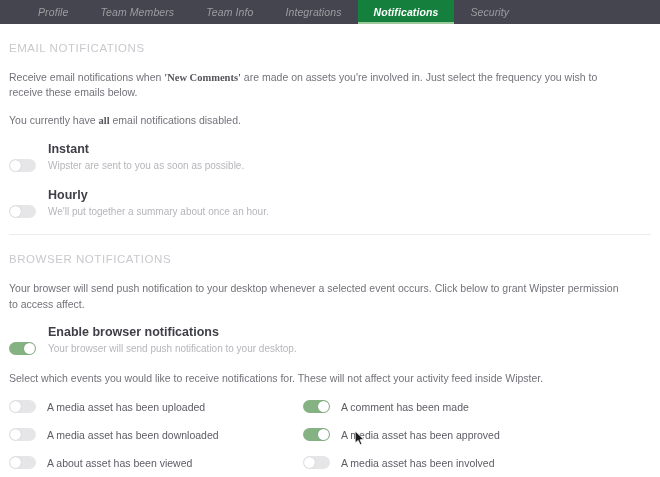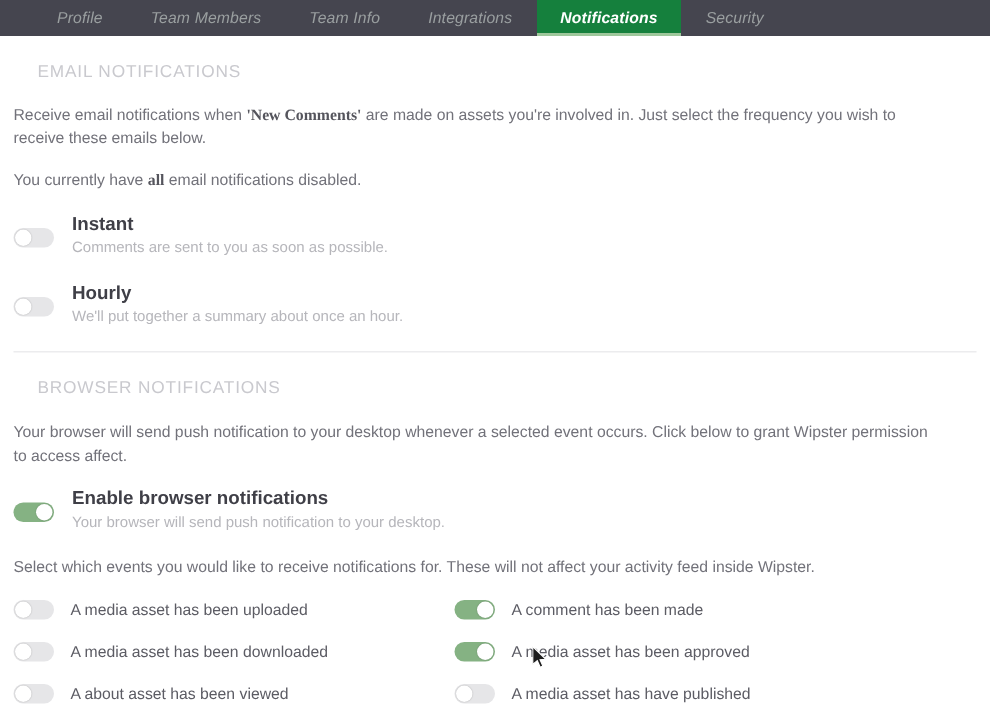"EMAIL NOTIFICATIONS" .section-heading { margin: 0 0 16px 16px -> 0 0 16px 0 }
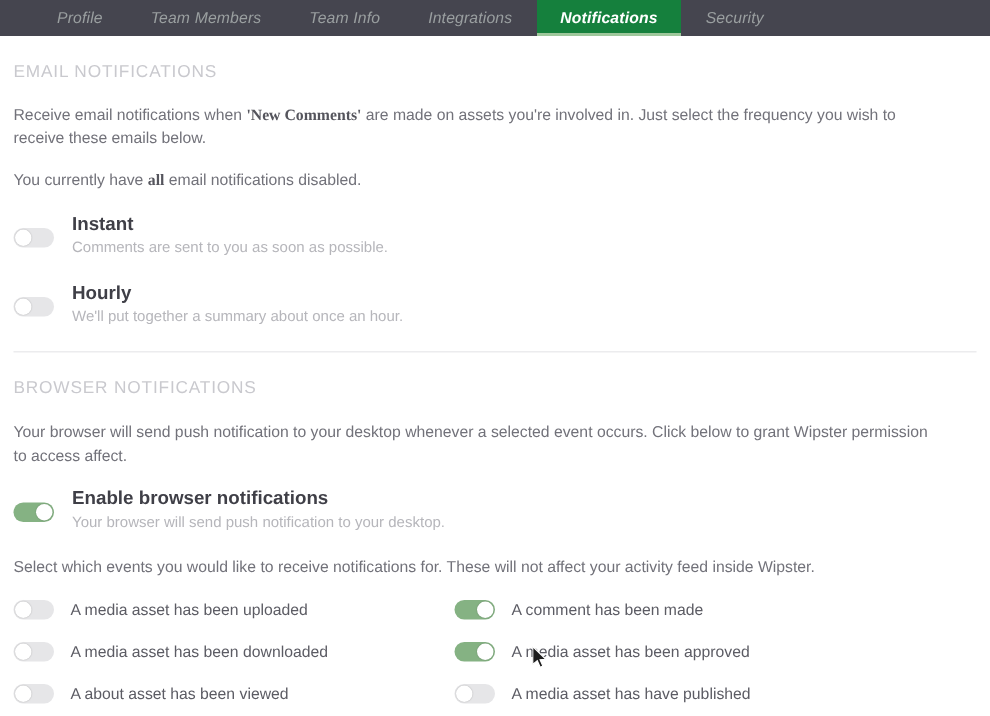"Instant" .big-row { align-items: center -> flex-end }
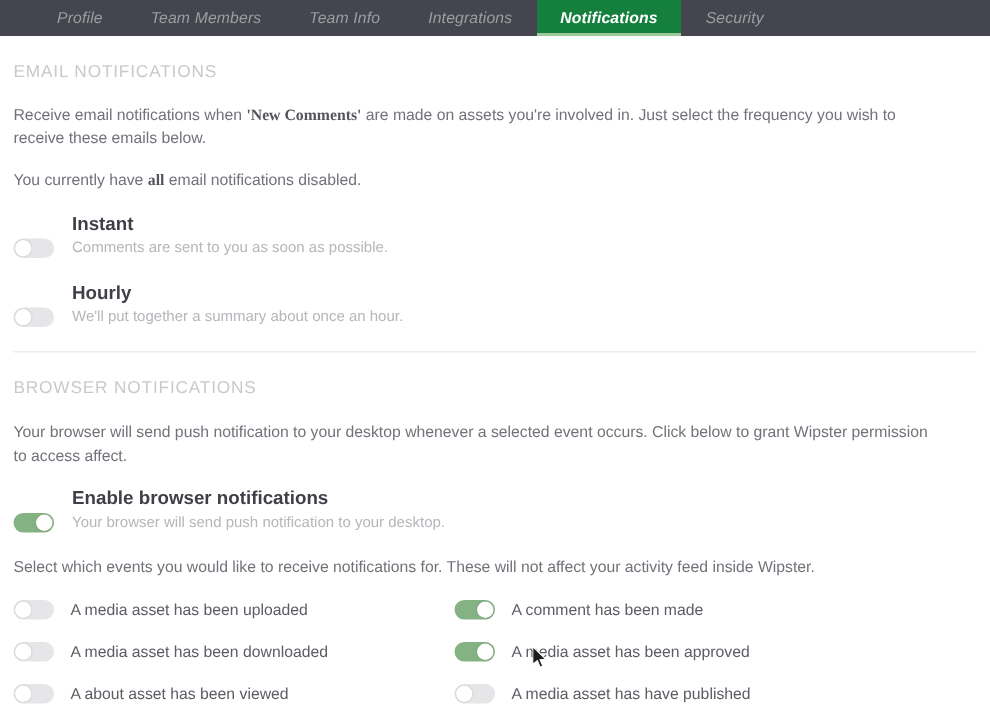"Comments are sent to you" div.big-sub { text: Comments -> Wipster }
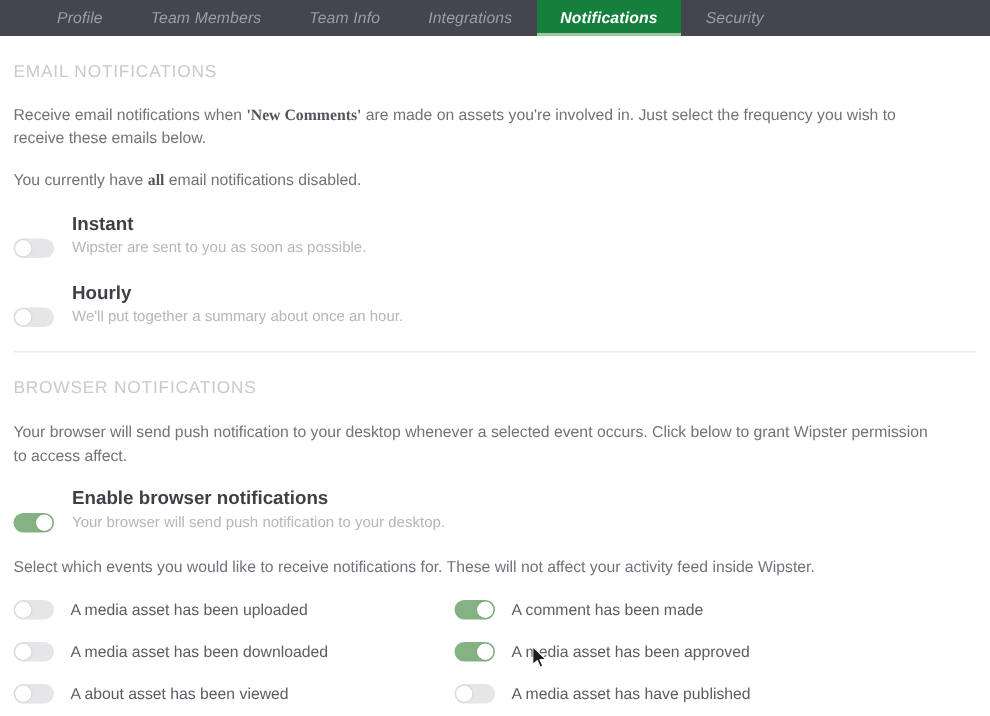"A media asset has have" span.event-label { text: have published -> been involved }
